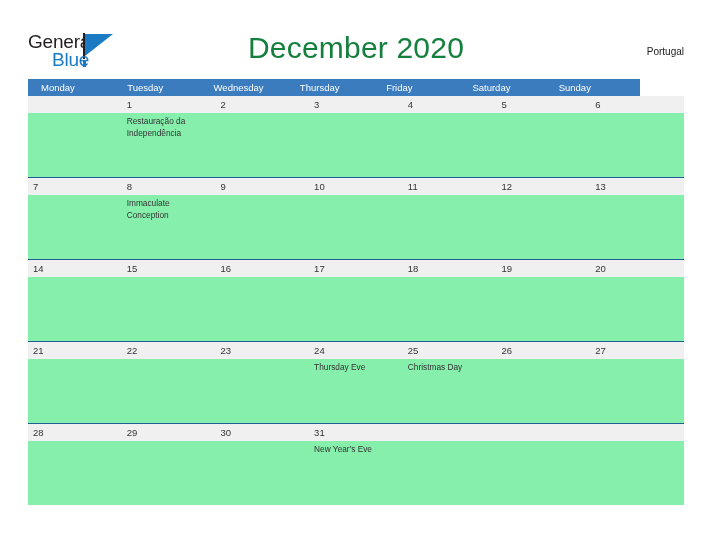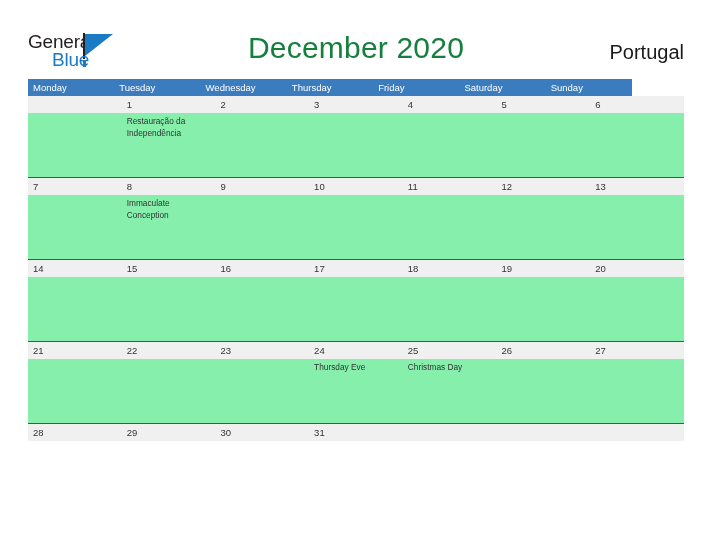"Portugal" .country { font-size: 20px -> 10px }
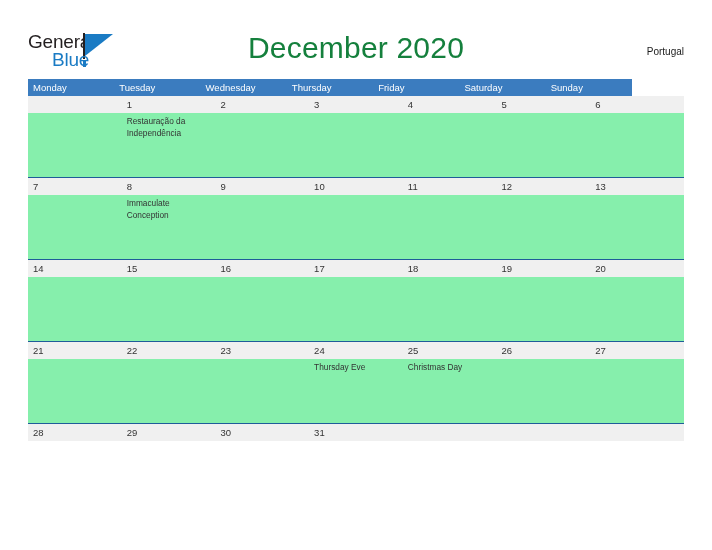"Monday" .weekday-row { padding-left: none -> 8px }
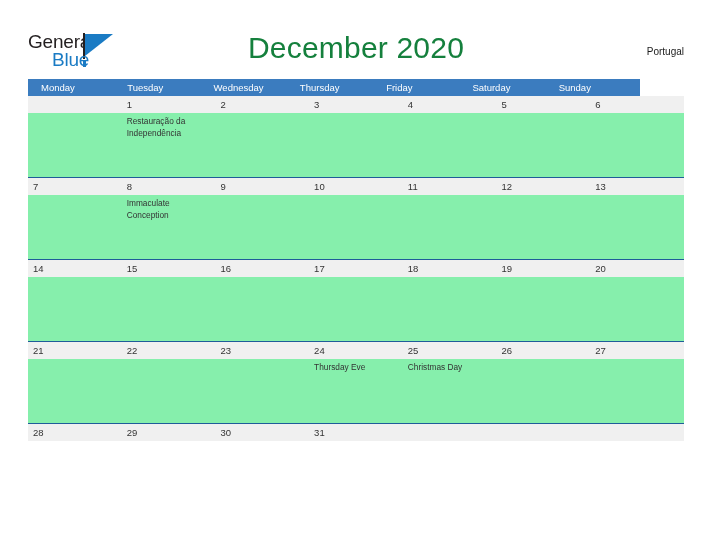"New Year's Eve" div.event-band { html: none -> <div> <div></div> <div></div> <div></div> <div>New Year's Eve</div> <div></div> <div></div> <div></div> </div> }
